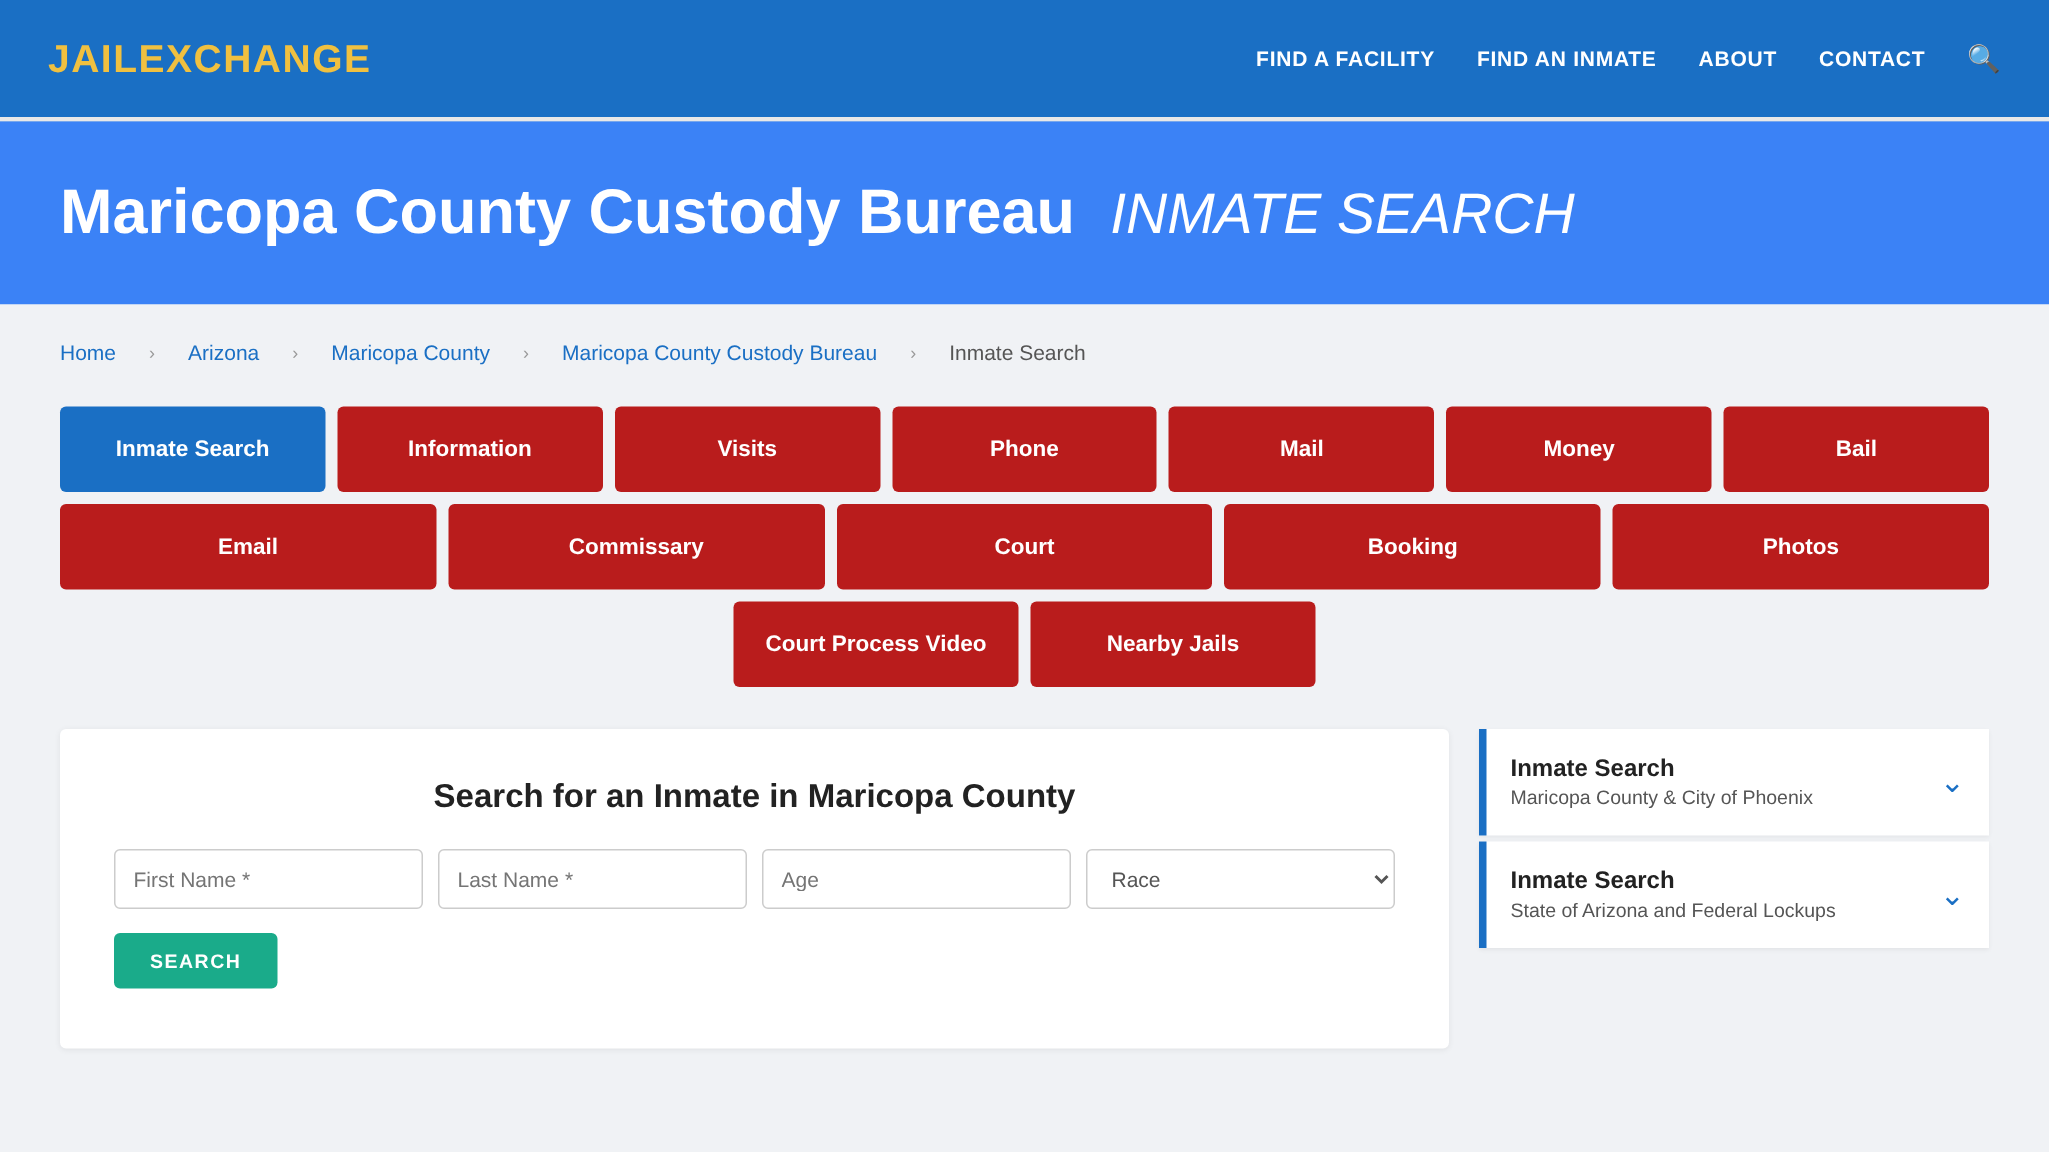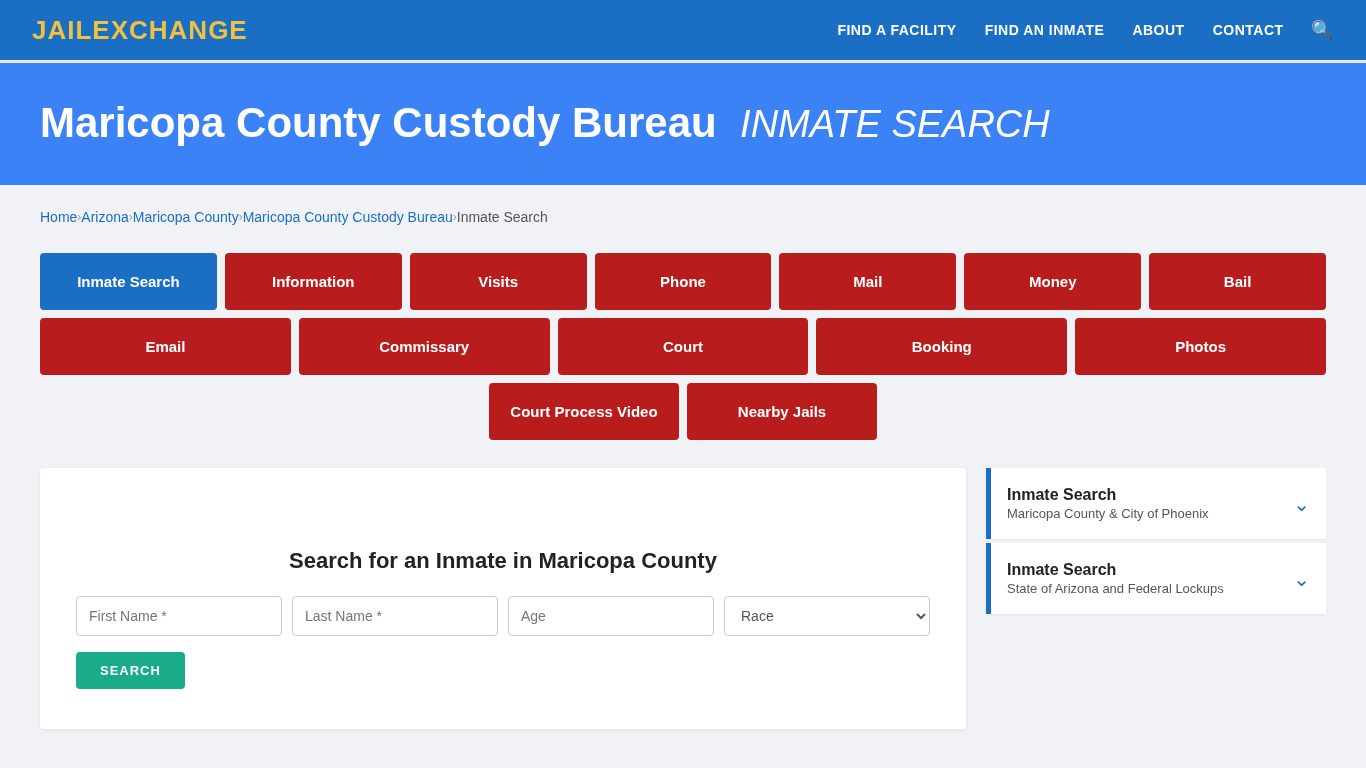"JAILEXCHANGE" nav { height: 63px -> 81px }
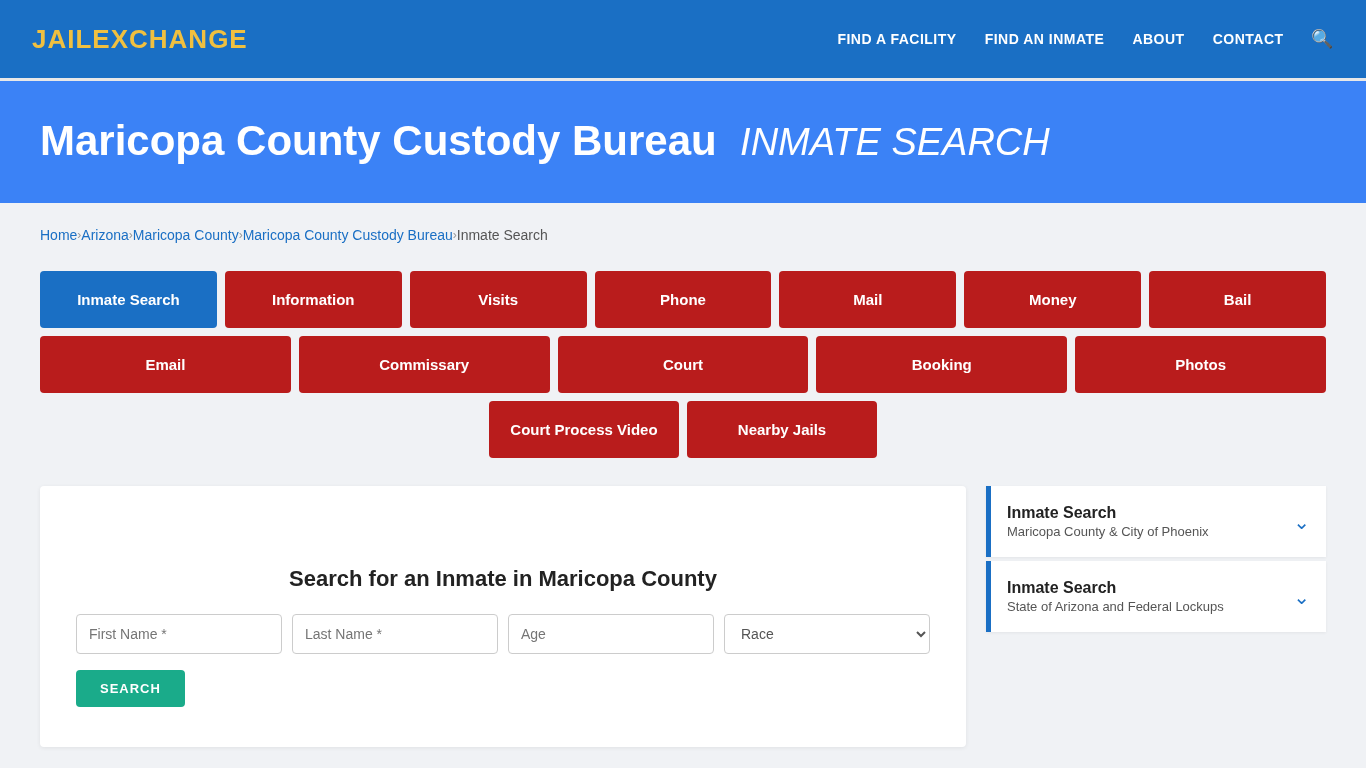"Home" .breadcrumb { gap: 0 -> 22px }
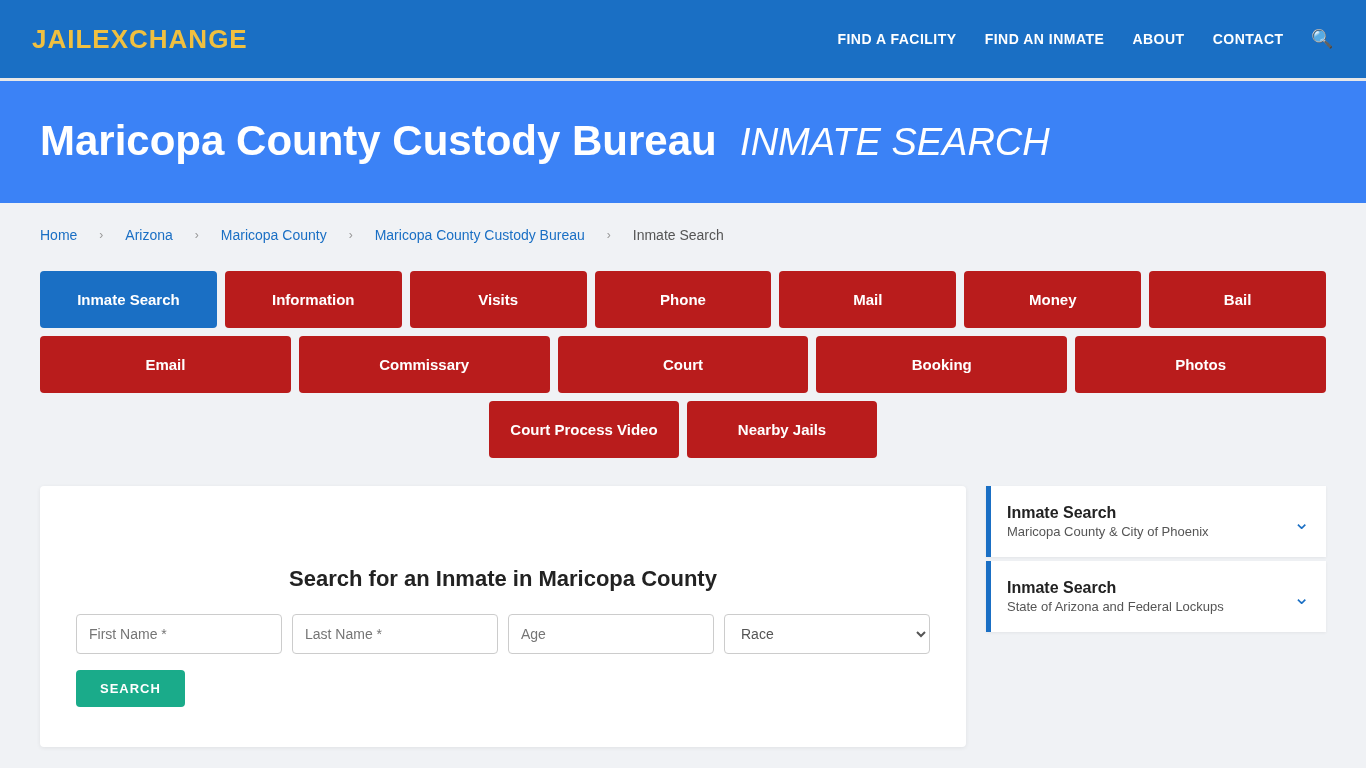"Search for an Inmate in" .search-card h2 { margin-top: 48px -> none }
